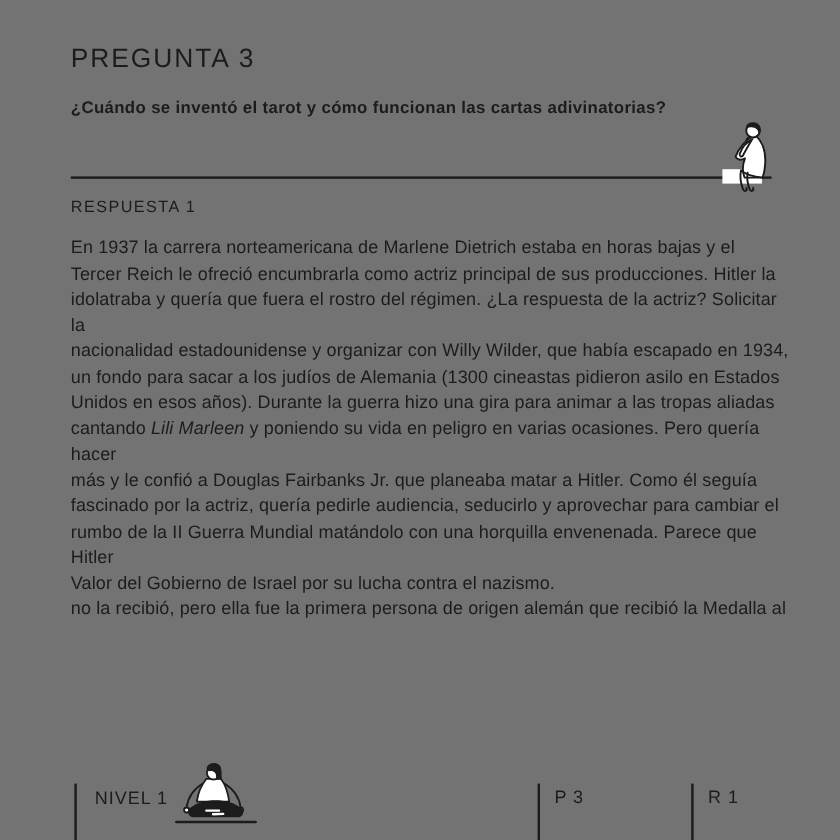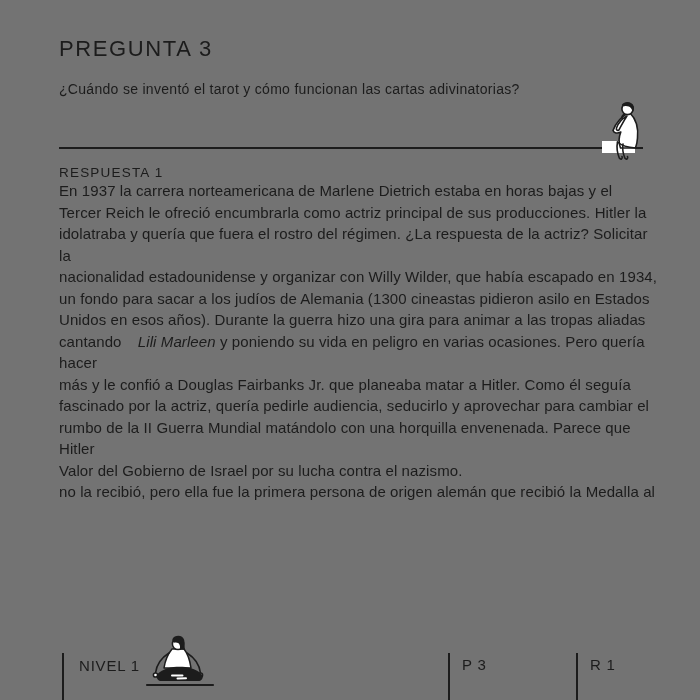"¿Cuándo se inventó el tarot" .question { font-weight: 400 -> 700 }
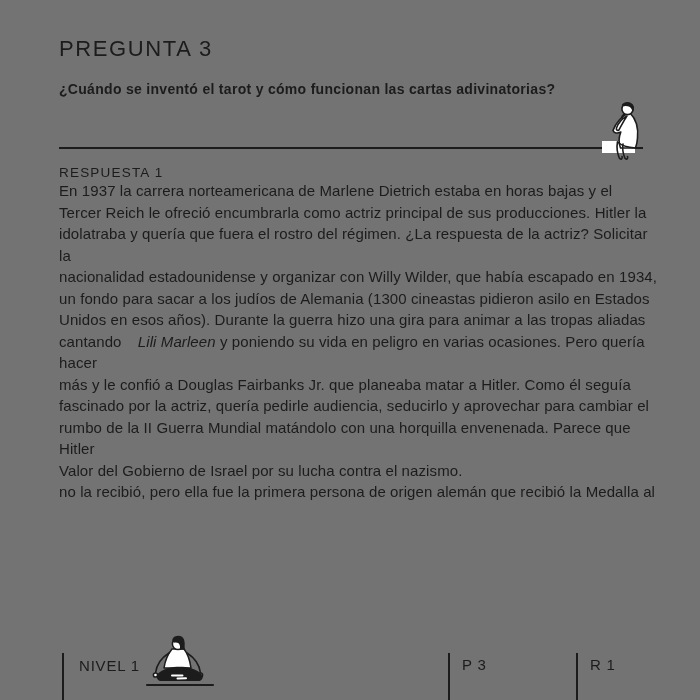"En 1937 la carrera norteamericana" .answer-text { top: 180px -> 196px }
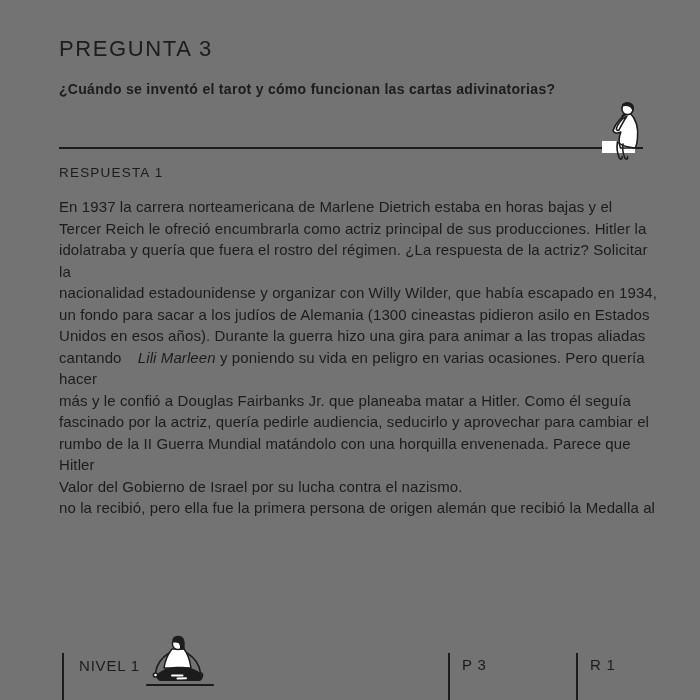"Lili Marleen" .answer-text em { margin-left: 12px -> none }
